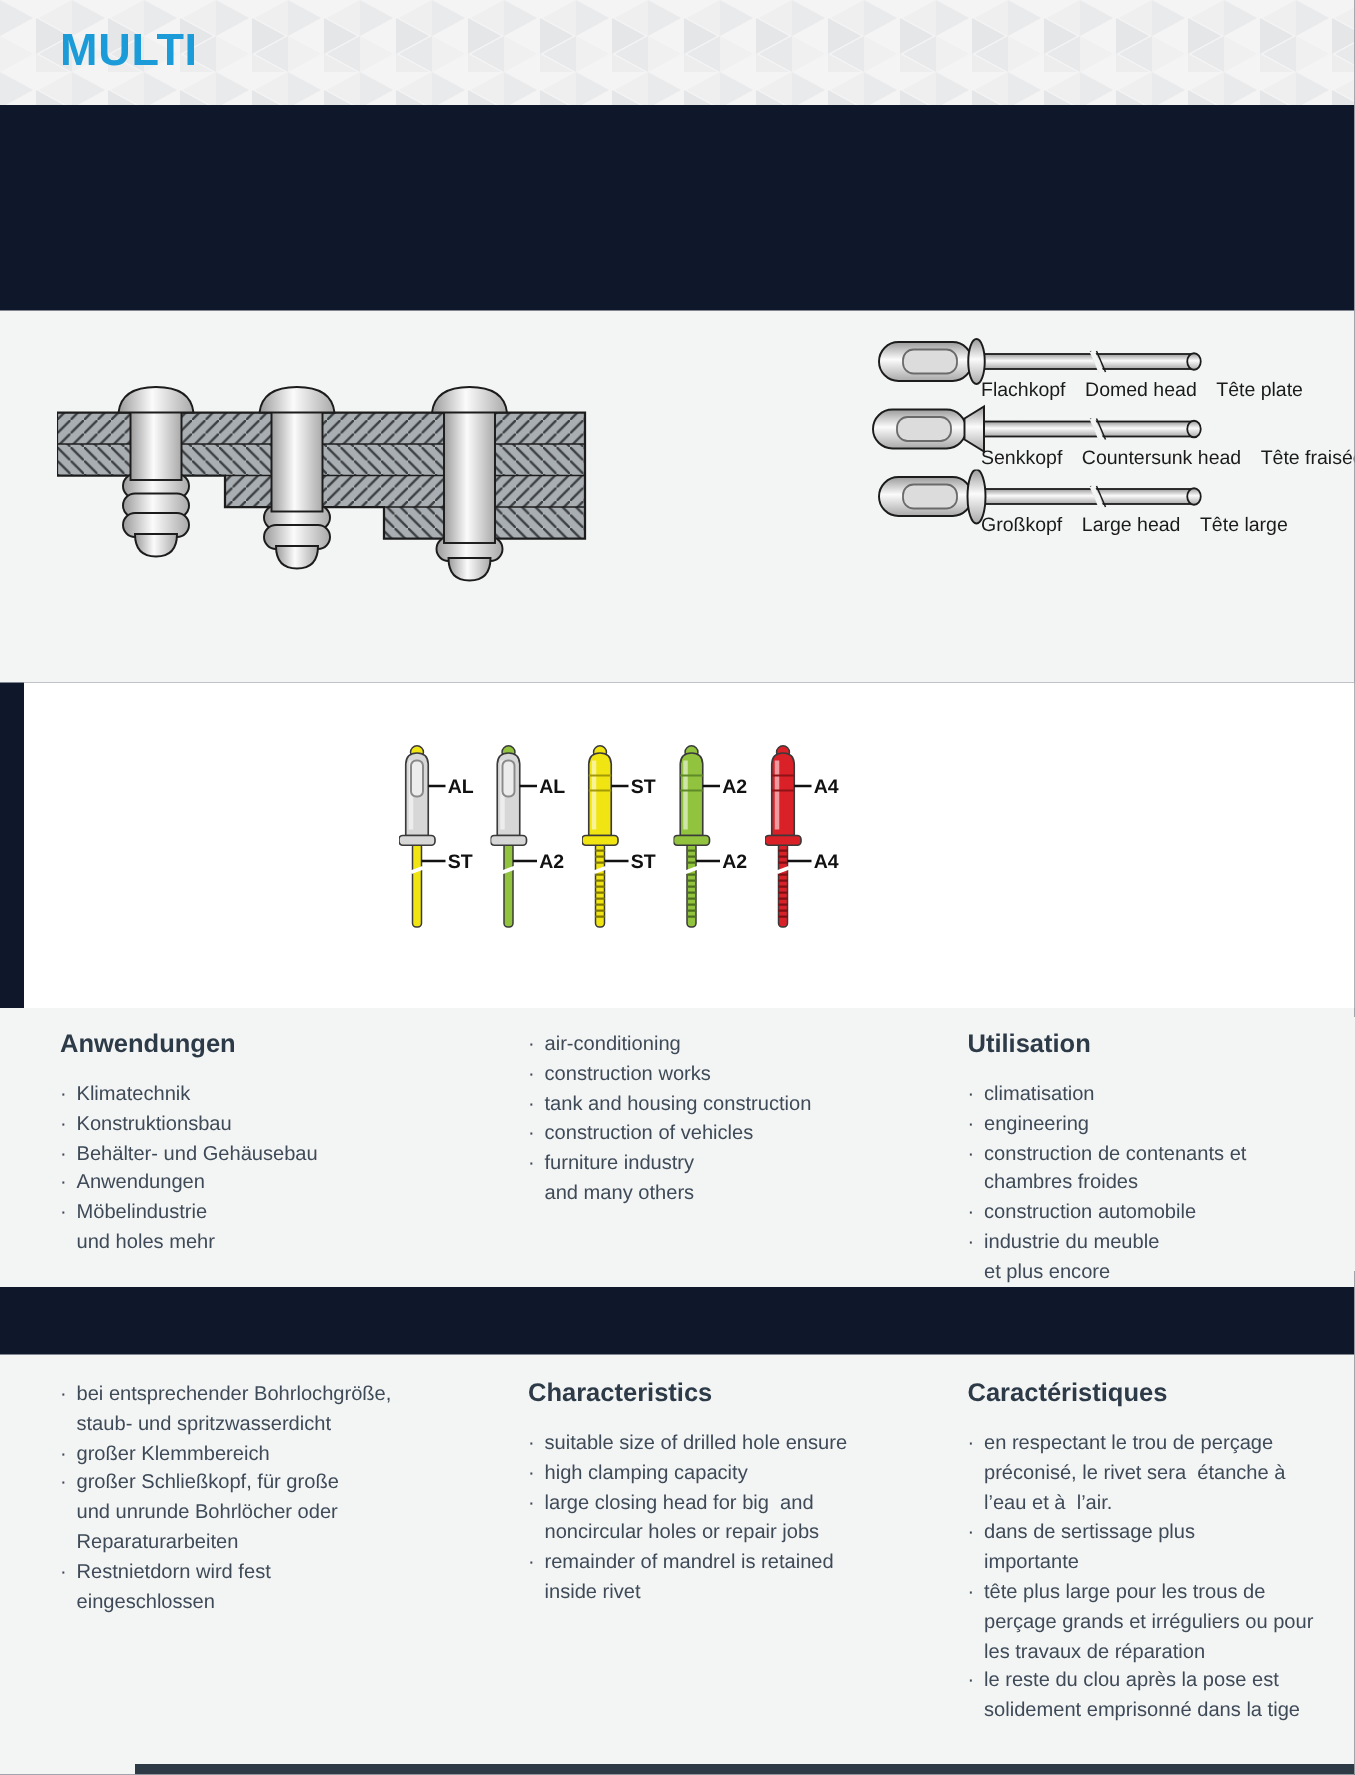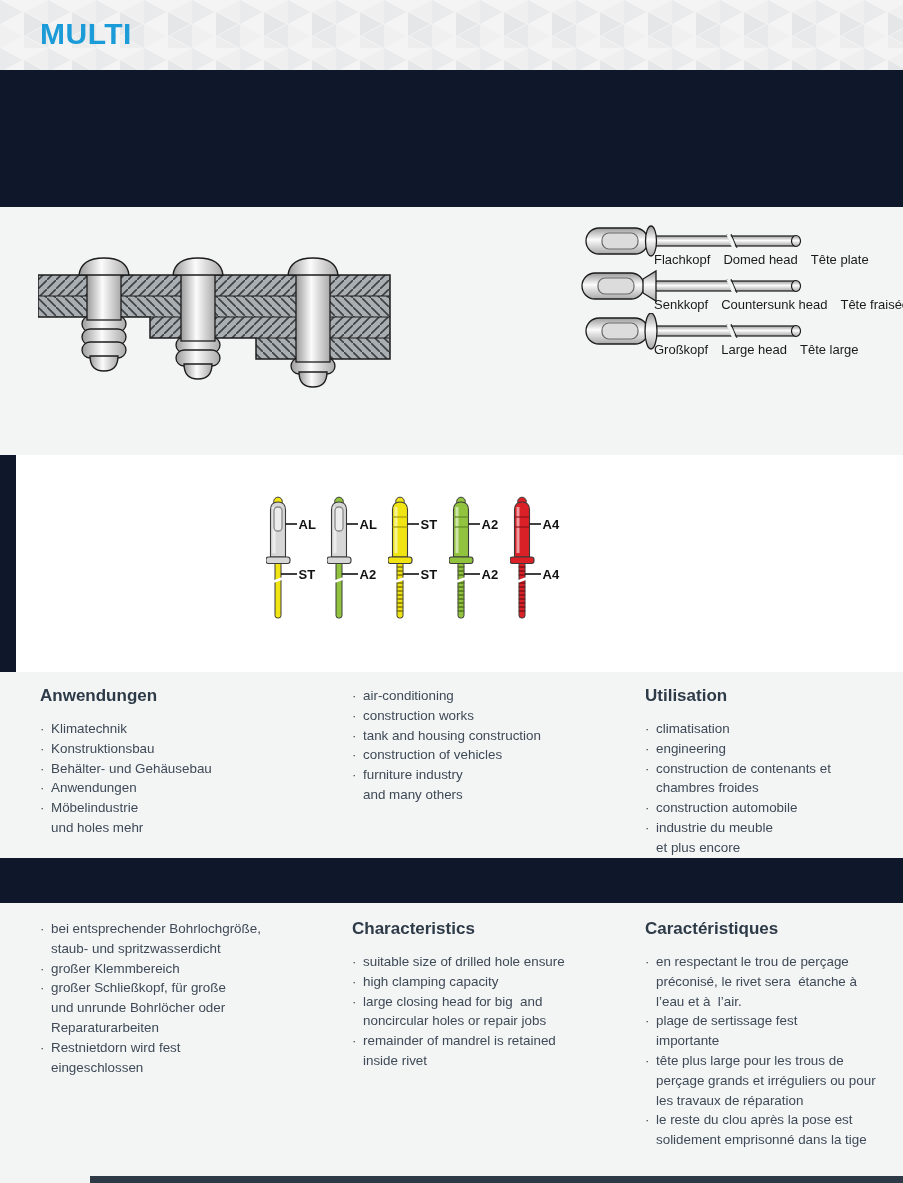"plage de sertissage fest" span.t { text: plage de sertissage fest -> dans de sertissage plus }
